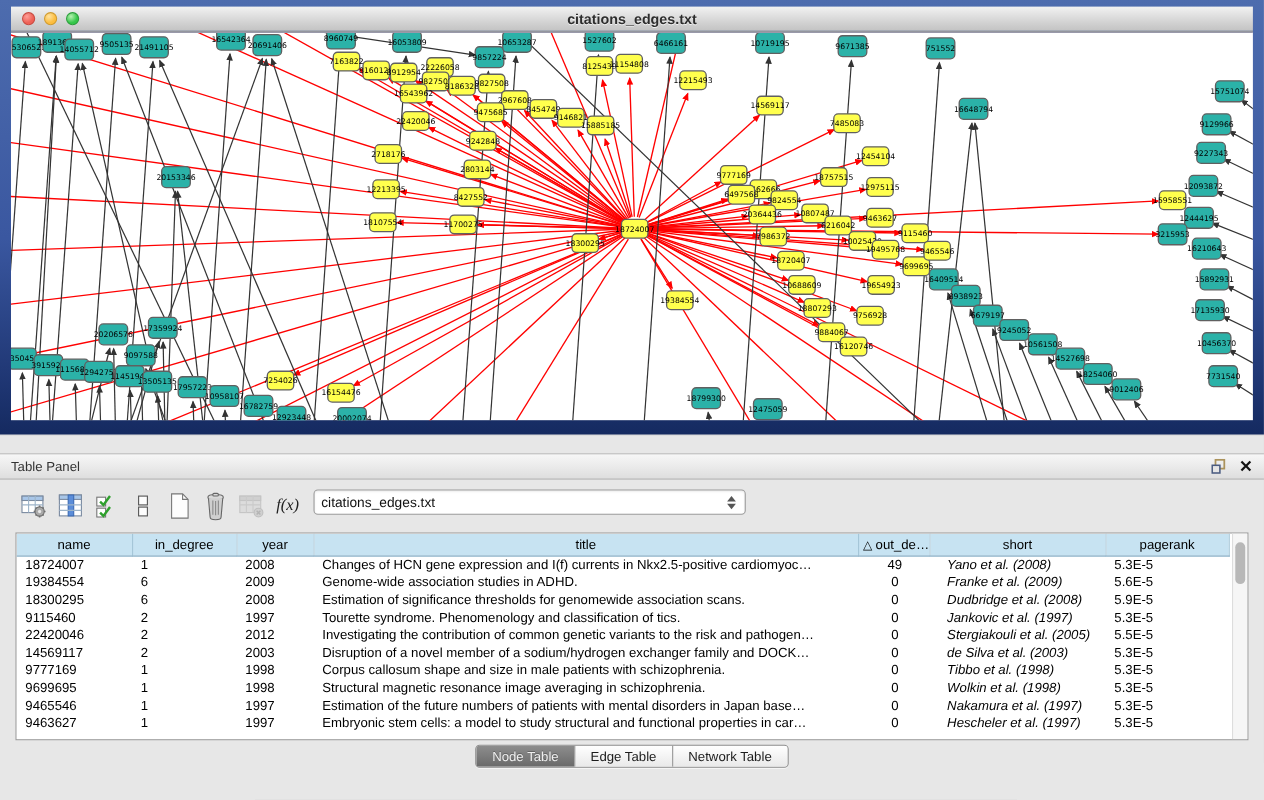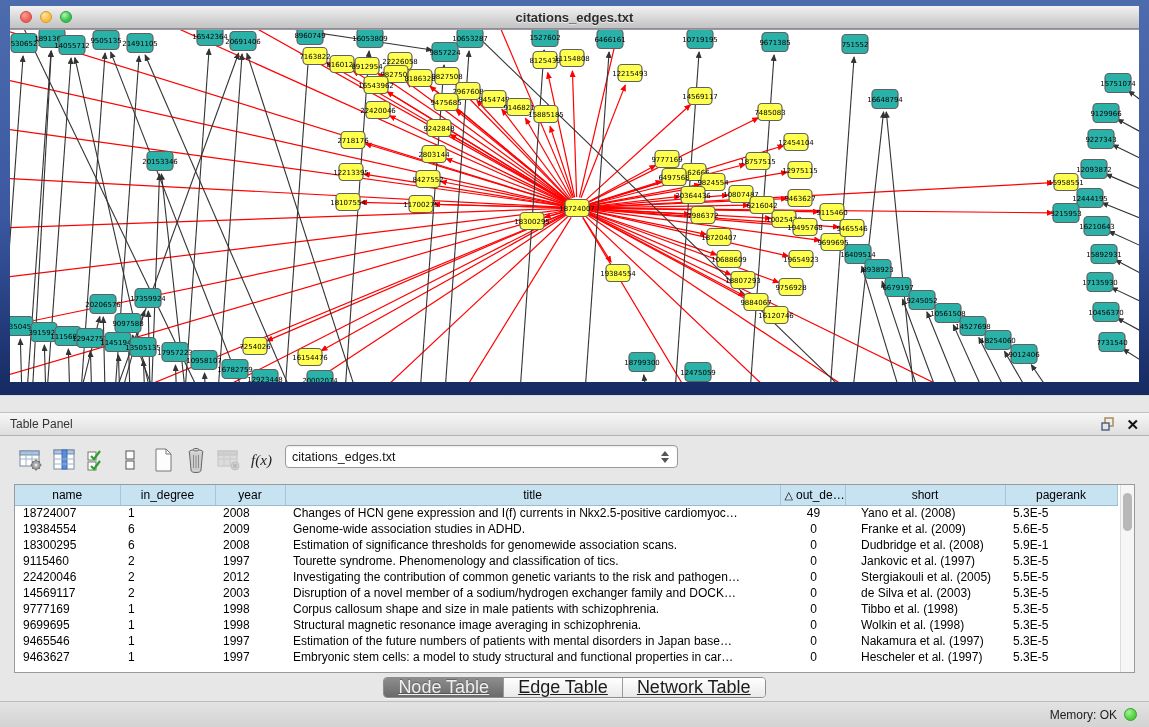"Yano et al. (2008)" table.data td.short-col { font-style: none -> italic }
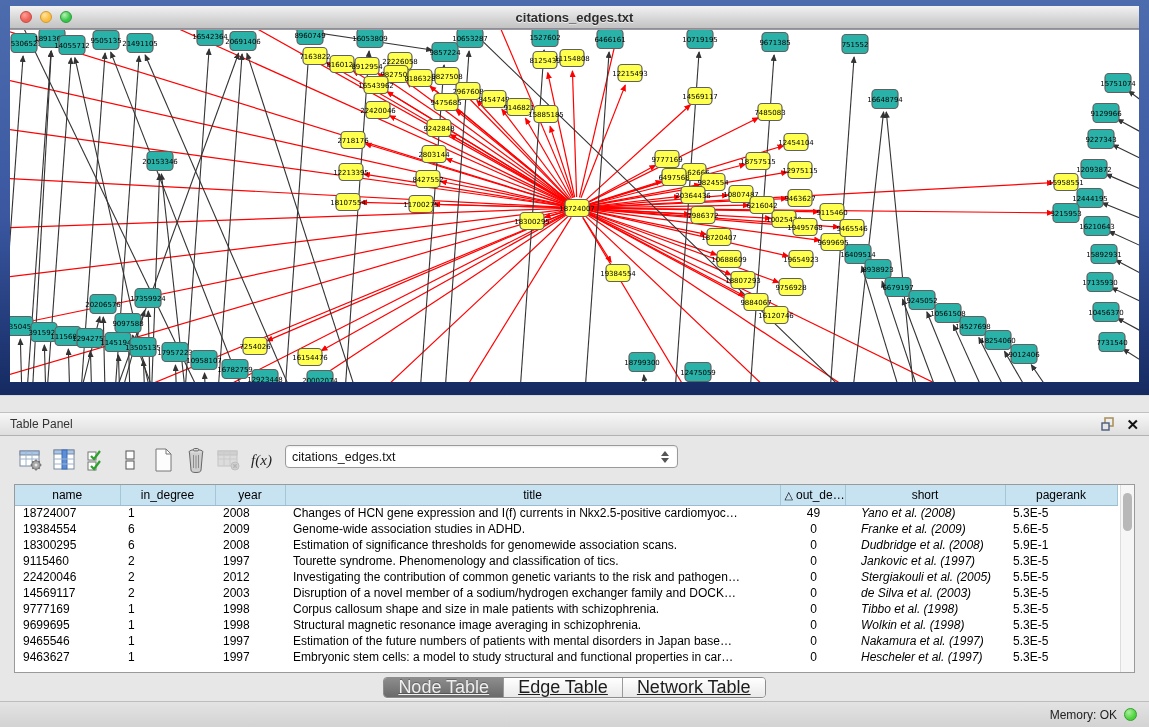"5.9E-1" td { text: 5.9E-1 -> 5.9E-5 }
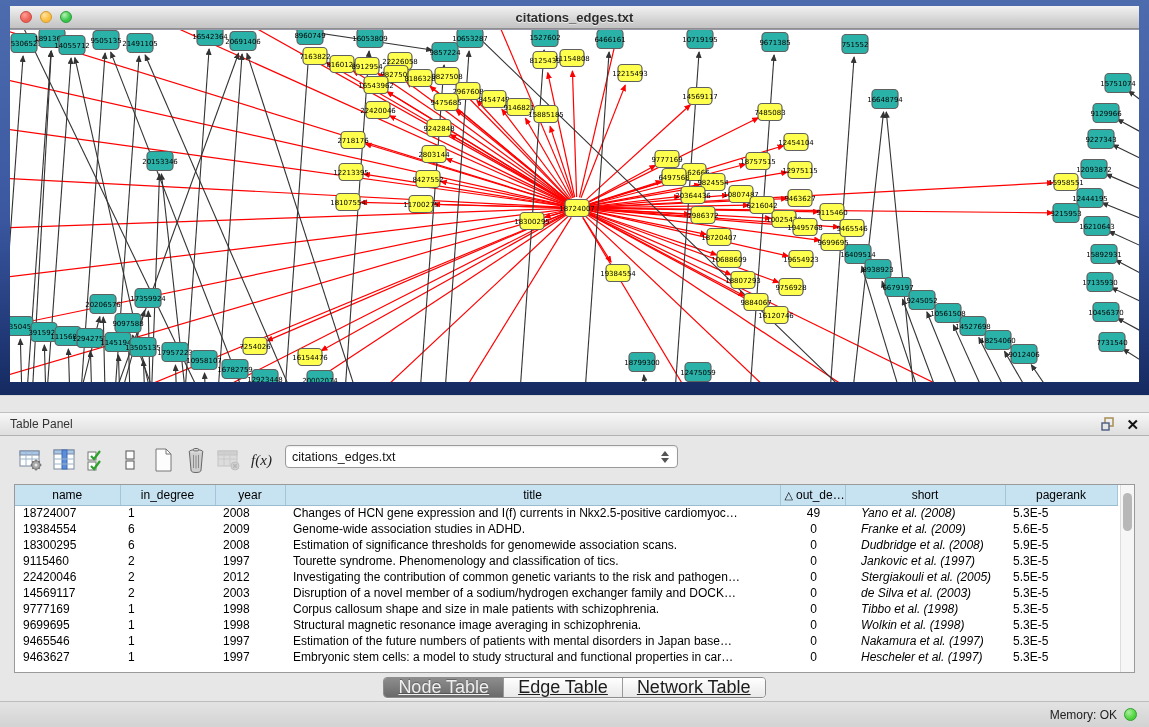"Node Table" .seg { font-size: 18px -> 12px; text-decoration: underline -> none }
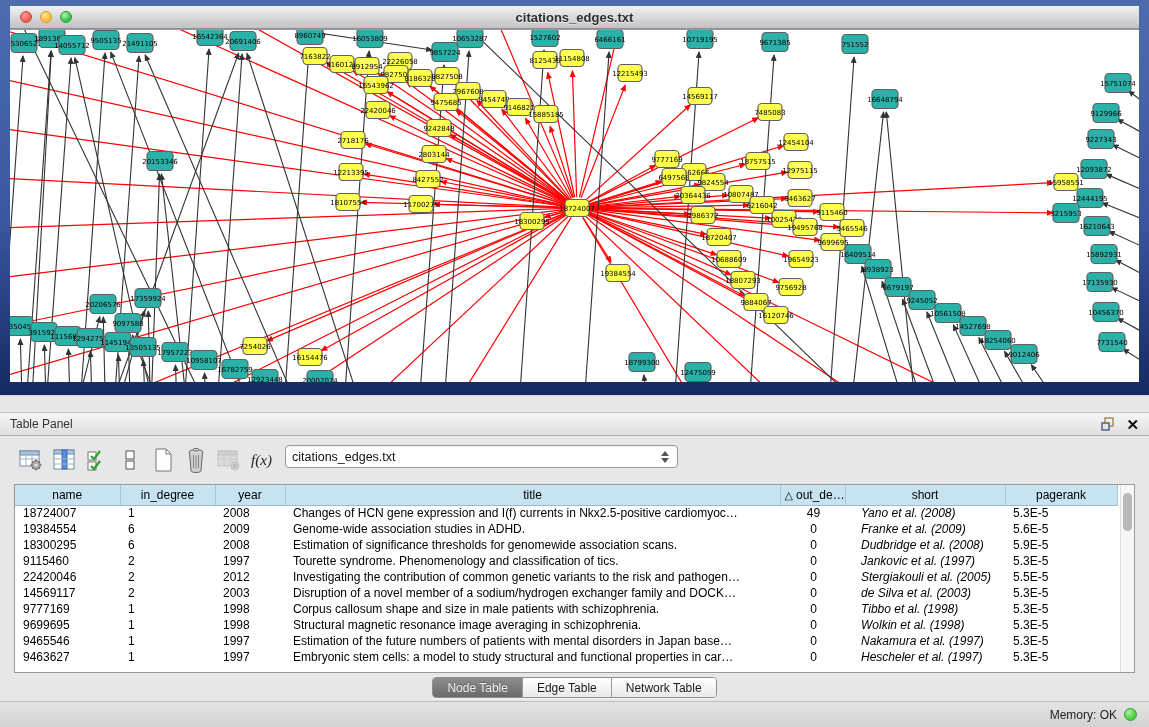"Memory: OK" div.statusbar { html: <div> <span>Memory: OK</span> <span></span> </div> -> none }
